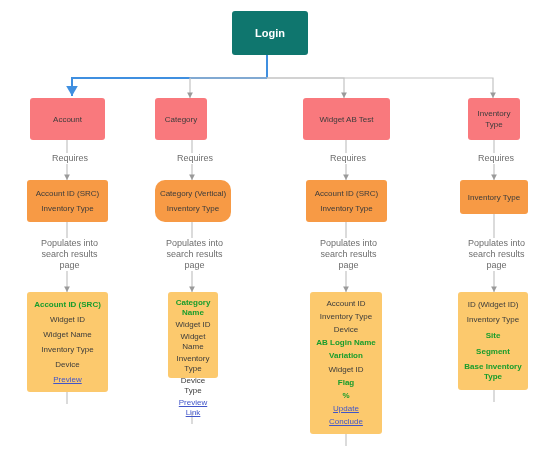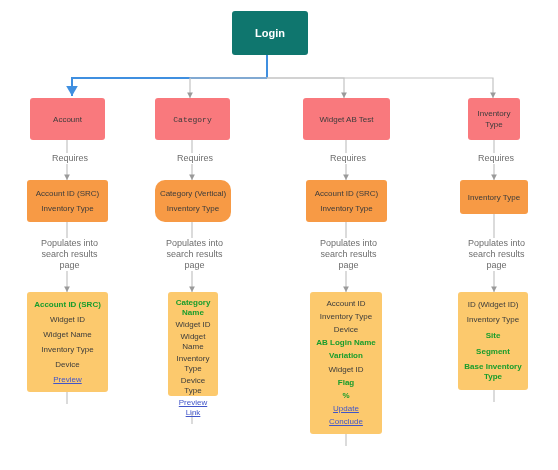"Category" div.node { font-family: Liberation Mono, monospace -> none; width: 75px -> 52px }
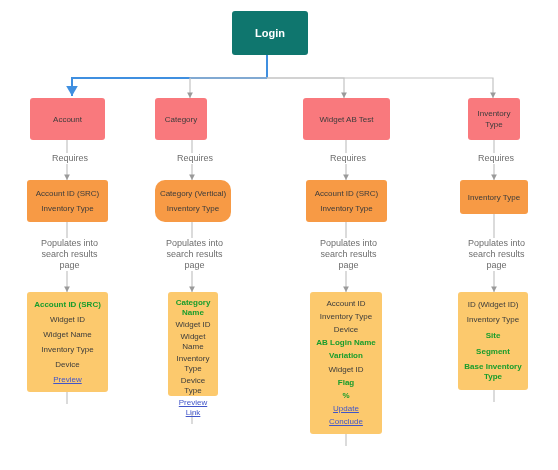"Category Name" div.node { height: 104px -> 86px }
